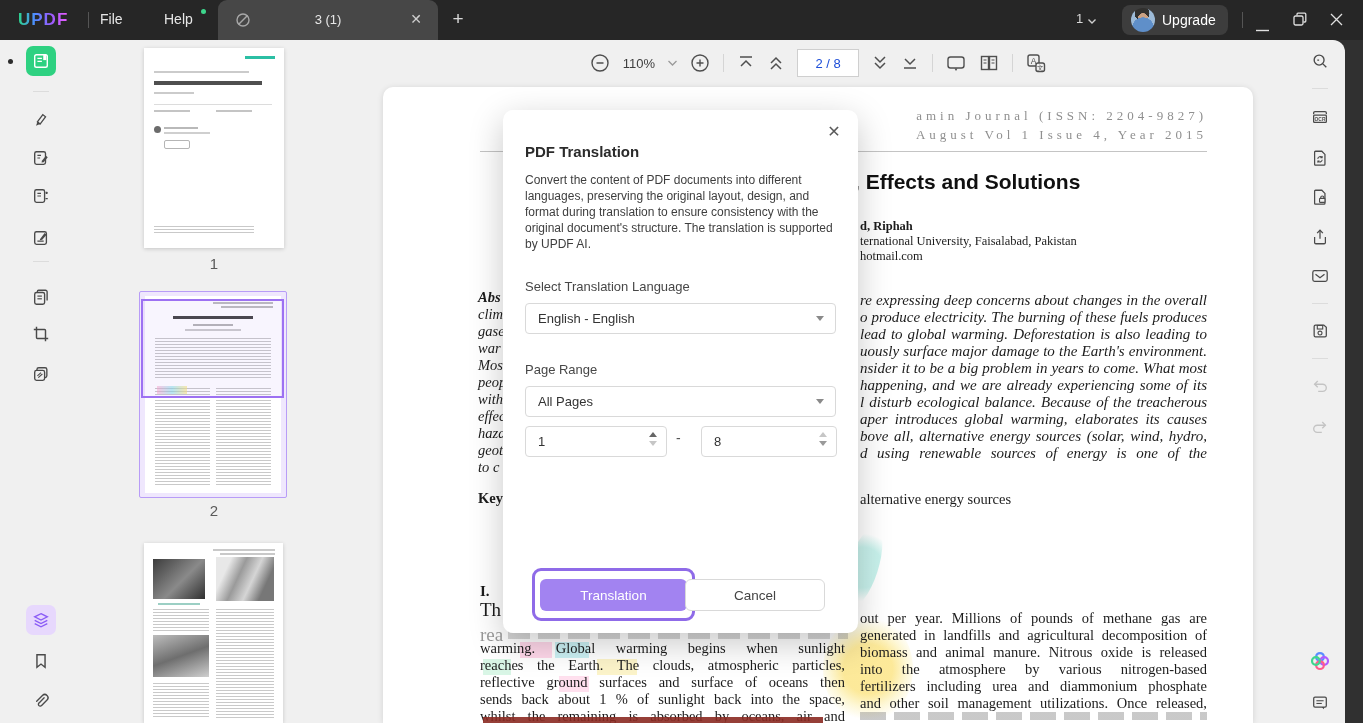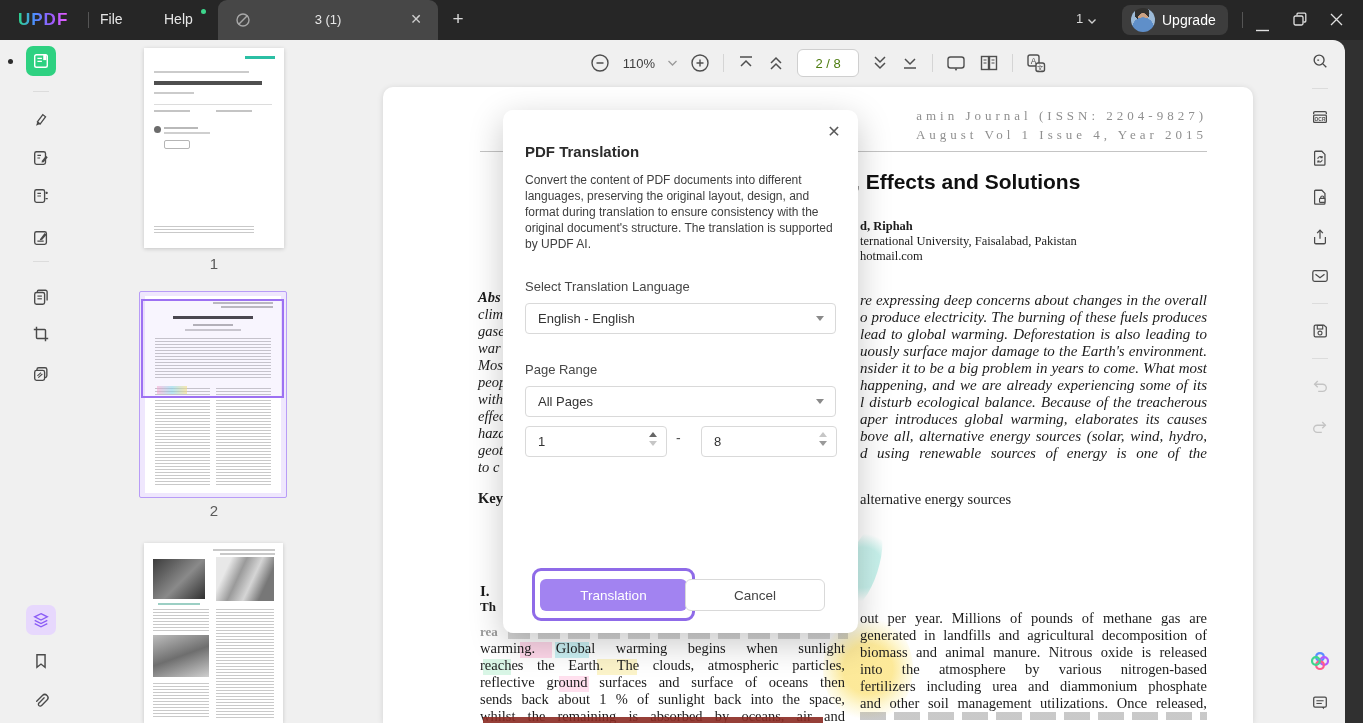"2 / 8" .pagebox { border-radius: 6px -> 0; color: #4d7c0f -> #1d4ed8 }
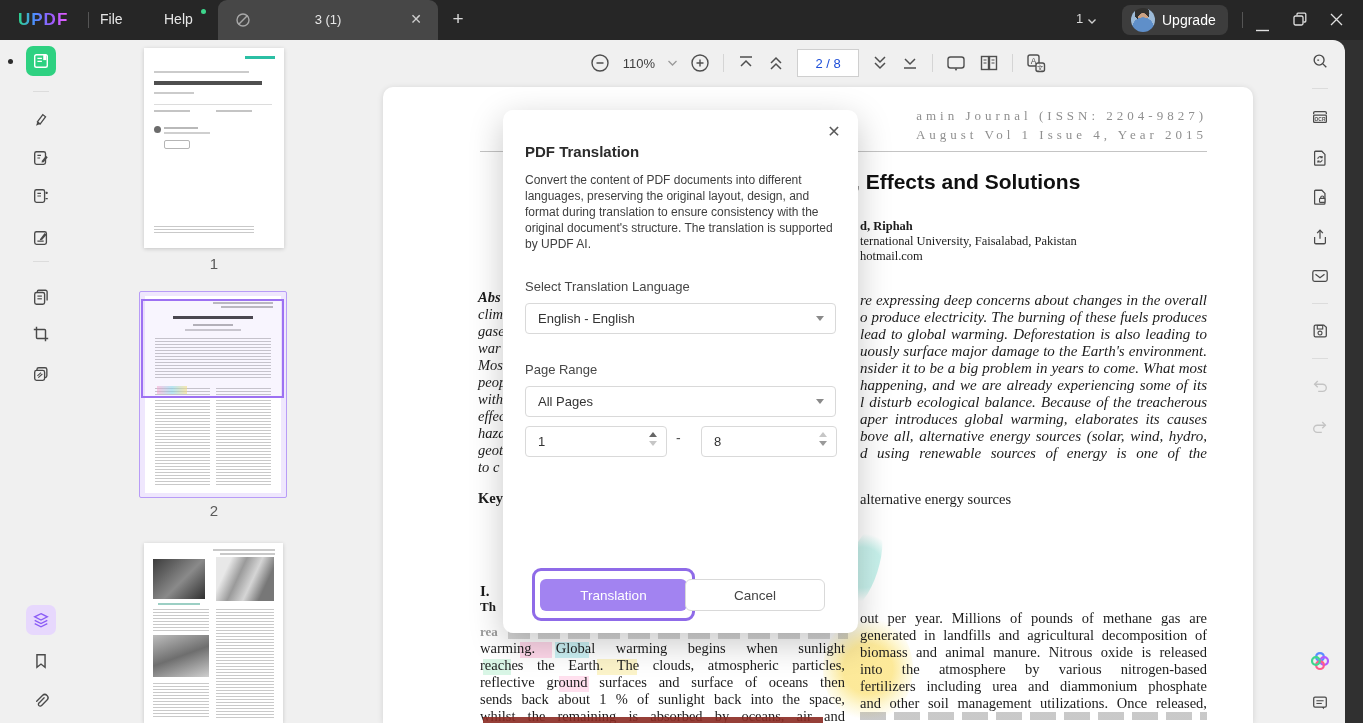"Th" .frag { font-size: 13px -> 19px; font-weight: bold -> none }
